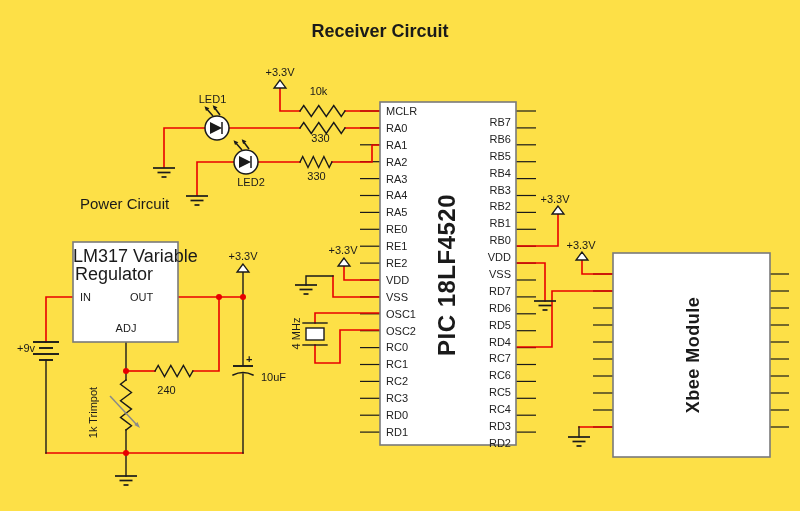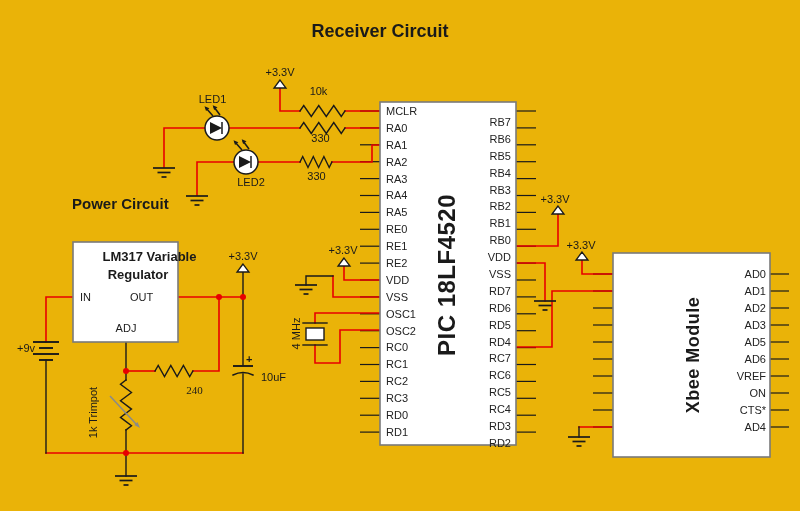"Receiver Circuit" #canvas { background: #eab308 -> #fde047 }
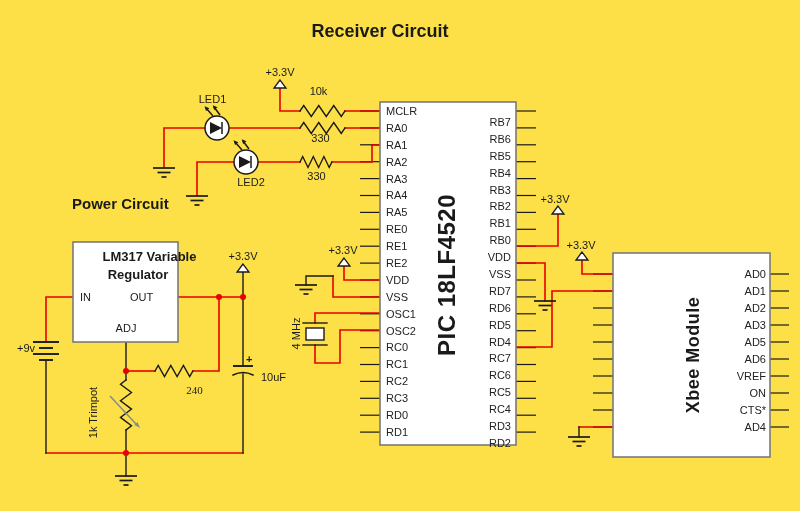"Power Circuit" .heading { font-weight: bold -> normal; margin-left: none -> 8px }
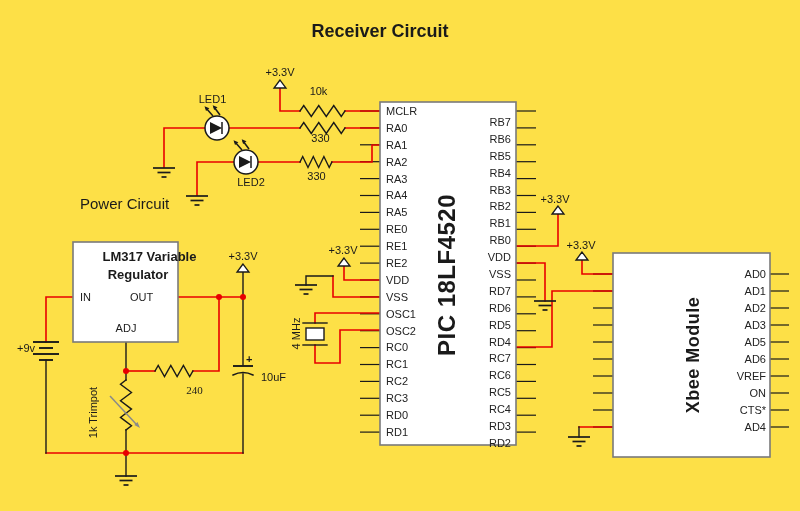"LM317 Variable" .regname { font-size: 13px -> 18px; font-weight: bold -> normal; padding-left: 24px -> none }
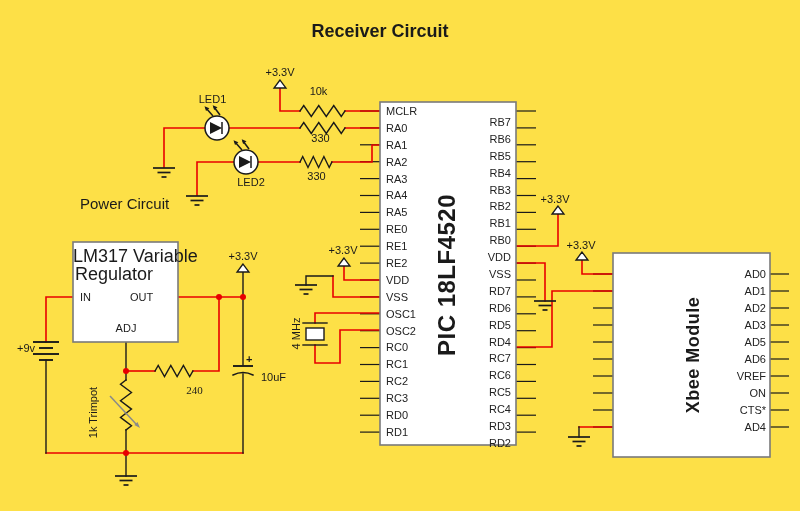"AD0" div.pins { html: <div> <div>AD0</div> <div>AD1</div> <div>AD2</div> <div>AD3</div> <div>AD5</div> <div>AD6</div> <div>VREF</div> <div>ON</div> <div>CTS*</div> <div>AD4</div> </div> -> none }
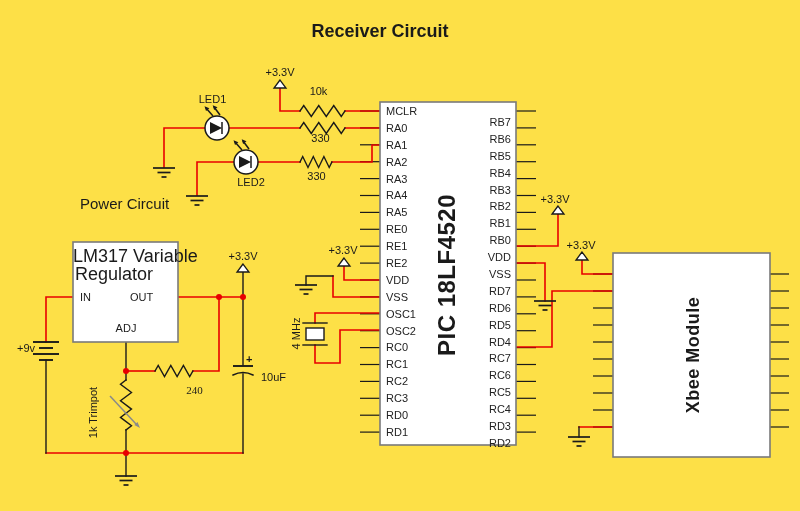"240" div.lbl { font-family: Liberation Serif, serif -> none; left: 172px -> 144px }
